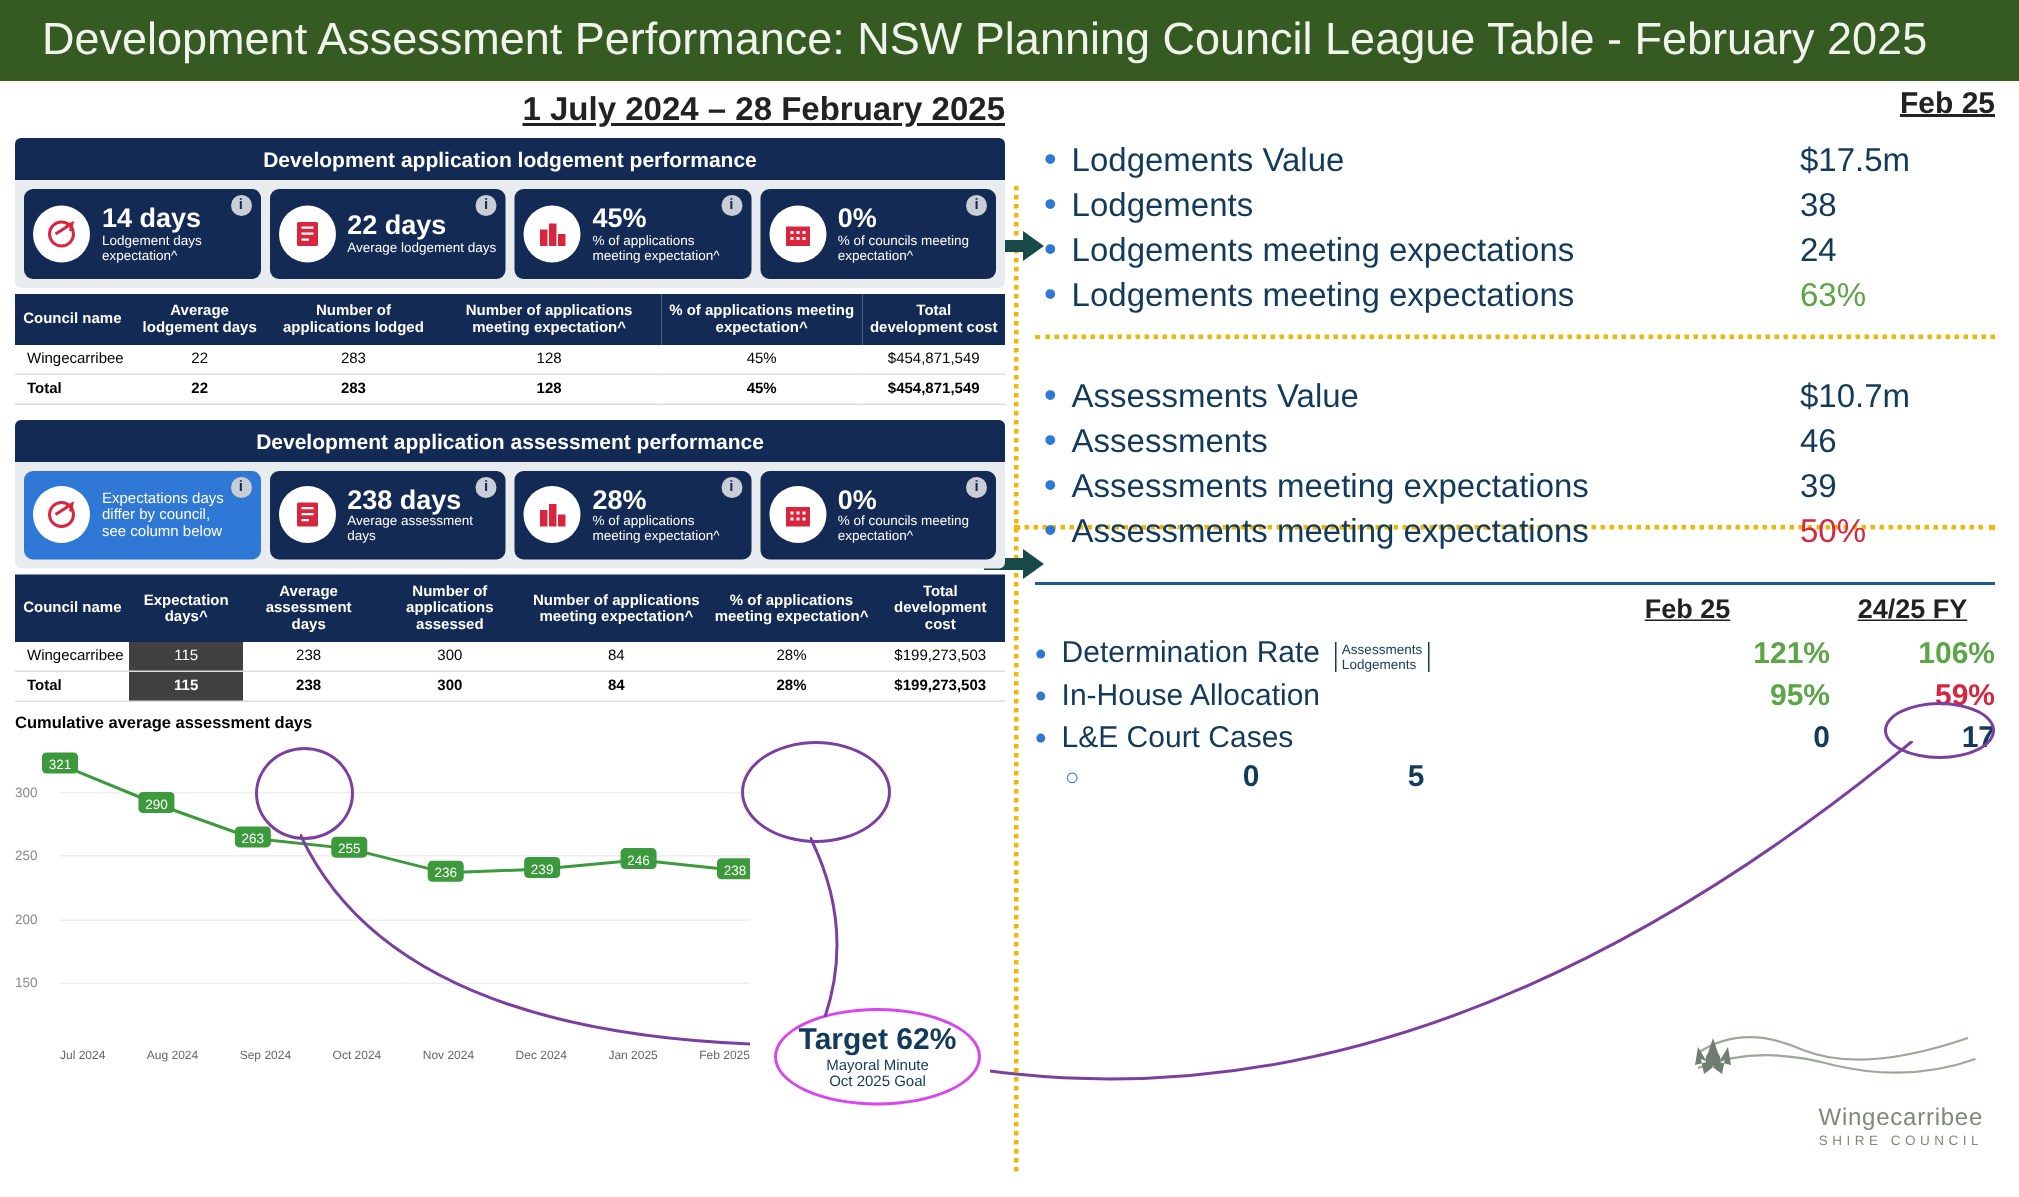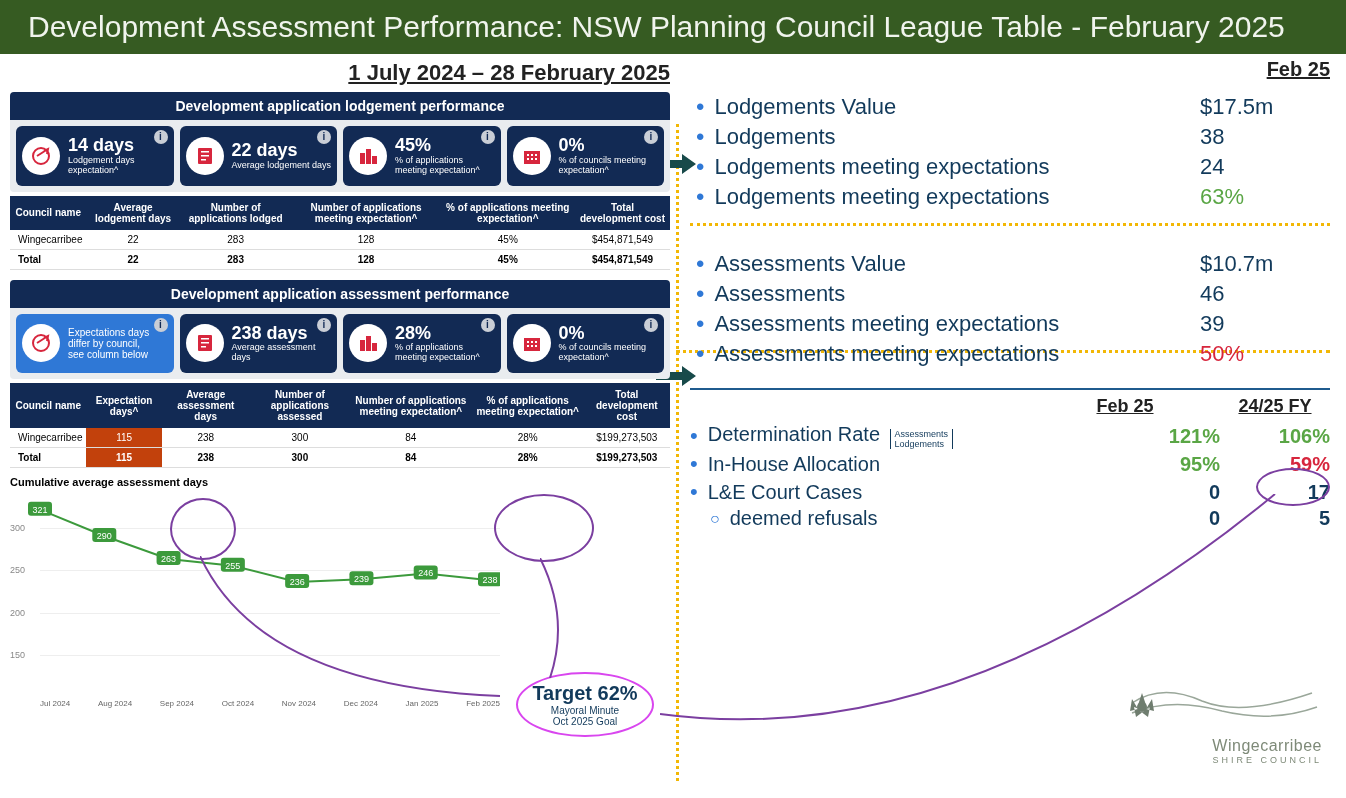"115" .highlight-cell { background: #c2410c -> #404040 }
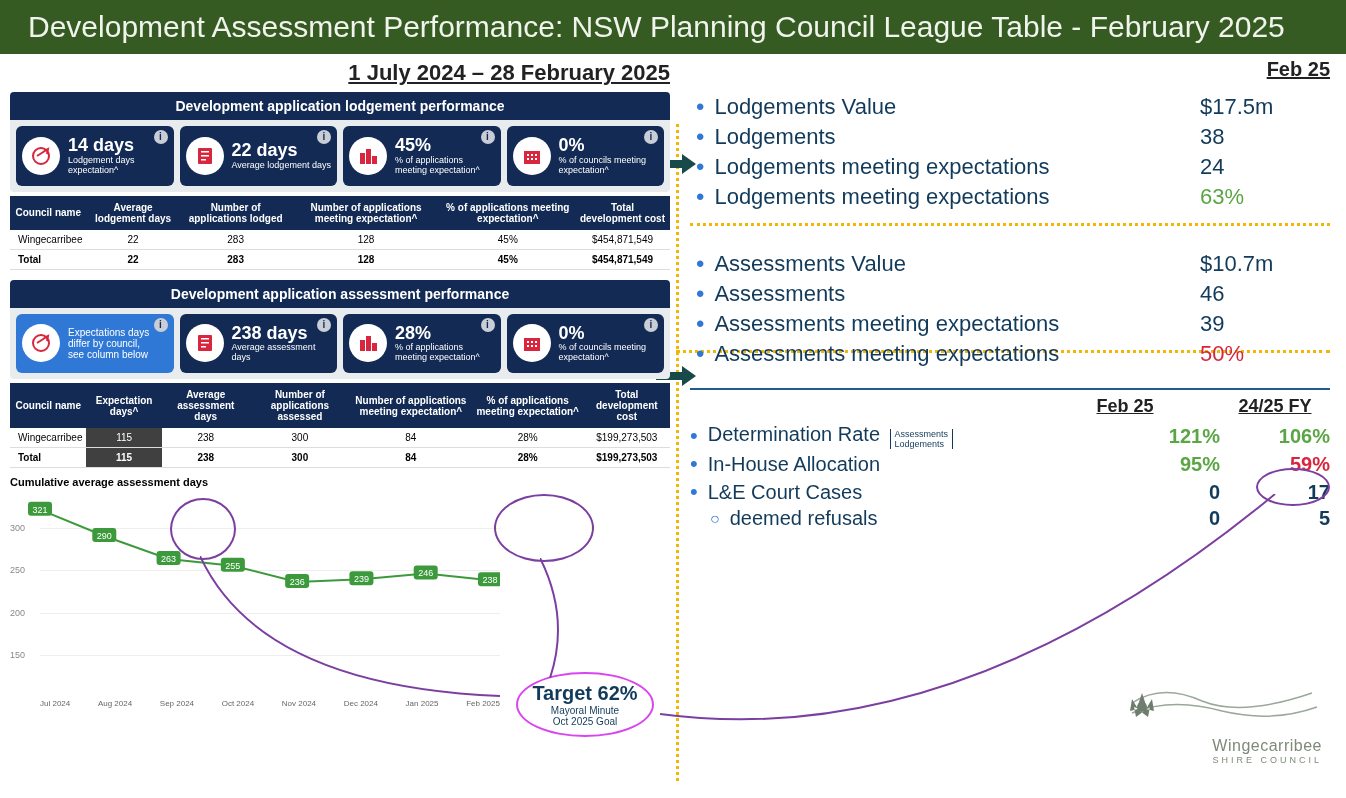"deemed refusals" span.mlbl { html: <span>deemed refusals </span> -> none }
